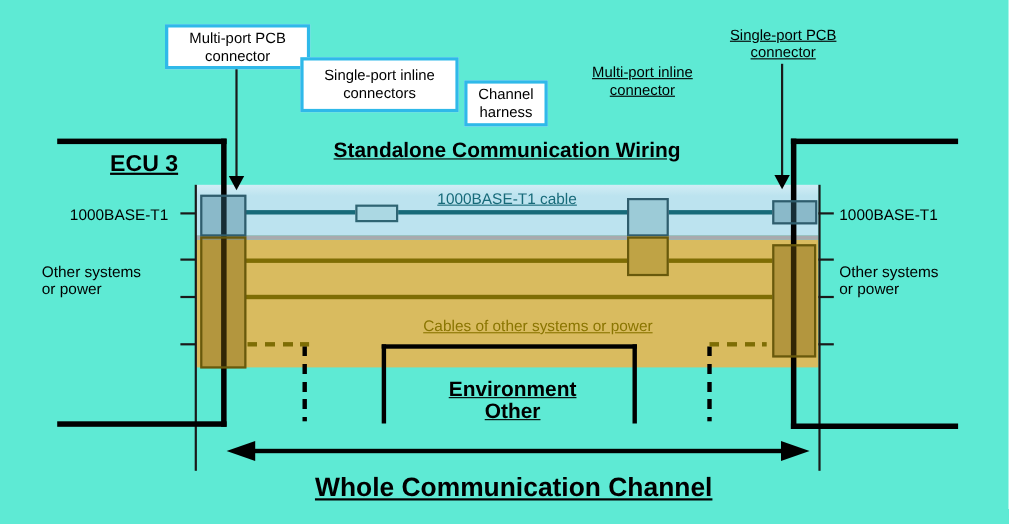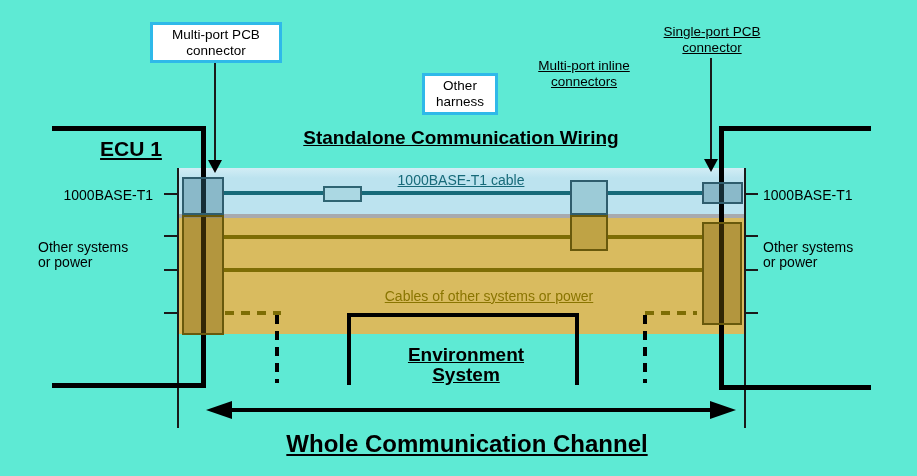"Single-port inline" div.abs { html: none -> <div>Single-port inline connectors</div> }
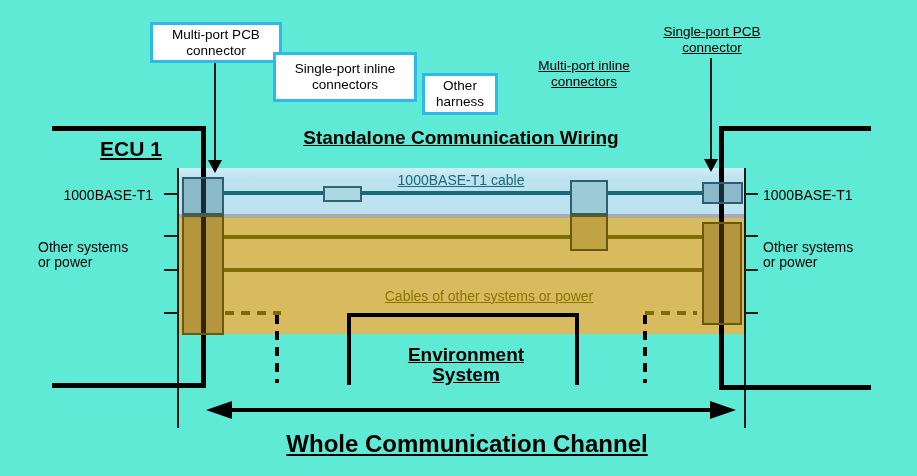"Multi-port inline" div.abs { text: connectors -> connector }
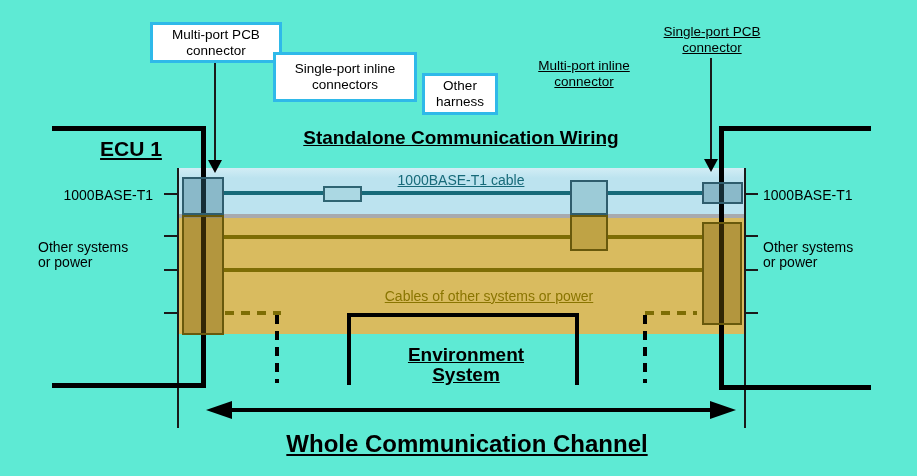"Other" div.abs { text: Other -> Channel }
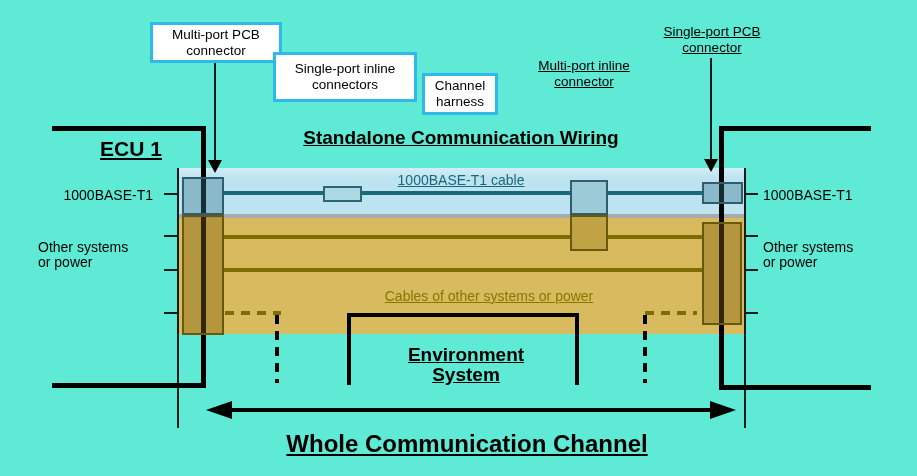"ECU 1" div.abs { text: 1 -> 3 }
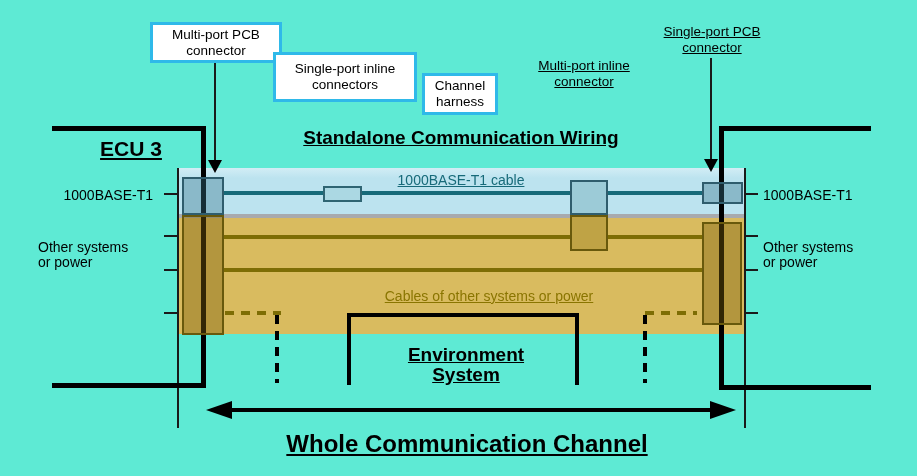"Environment" div.abs { text: System -> Other }
